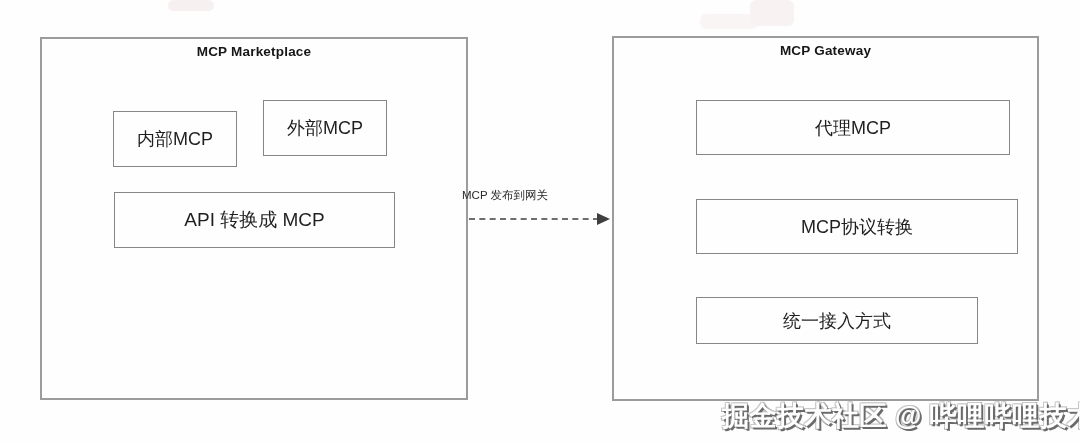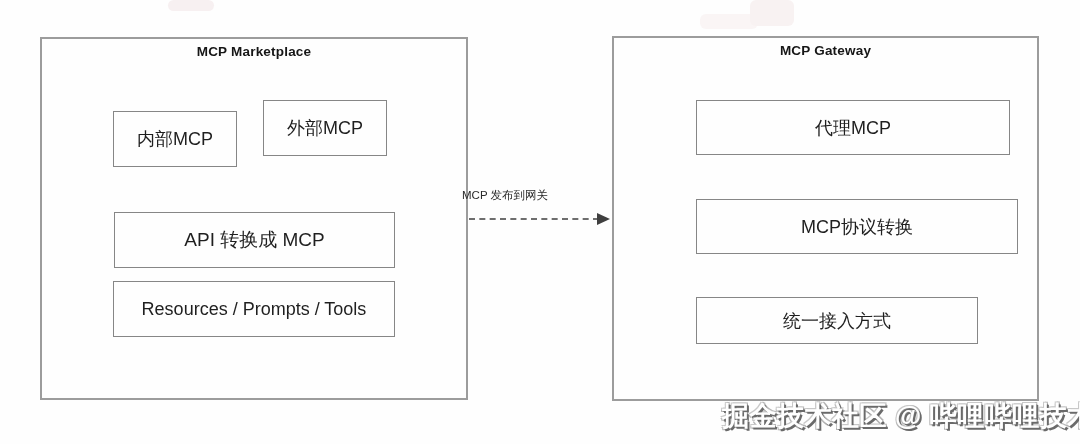"API 转换成 MCP" .node.wide { margin-top: 20px -> none }
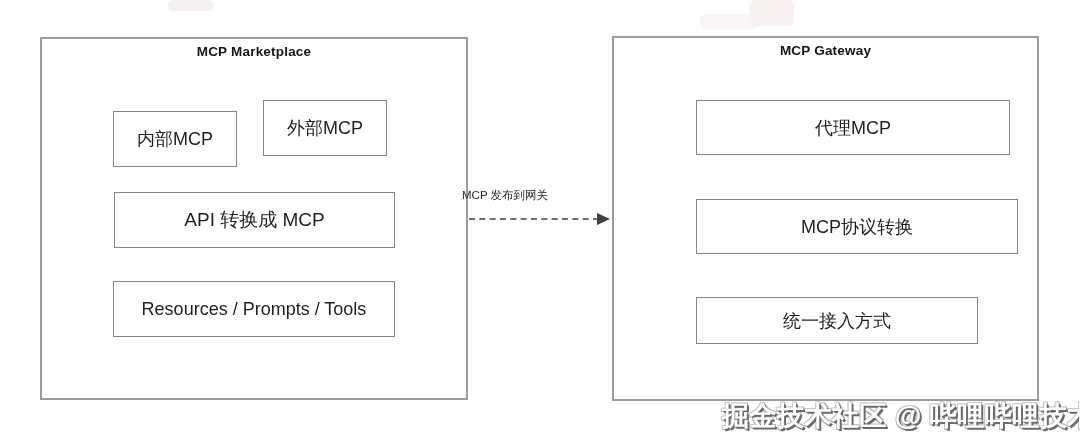"Resources / Prompts / Tools" div.node { html: <div> <span>Resources / Prompts / Tools</span> </div> -> none }
